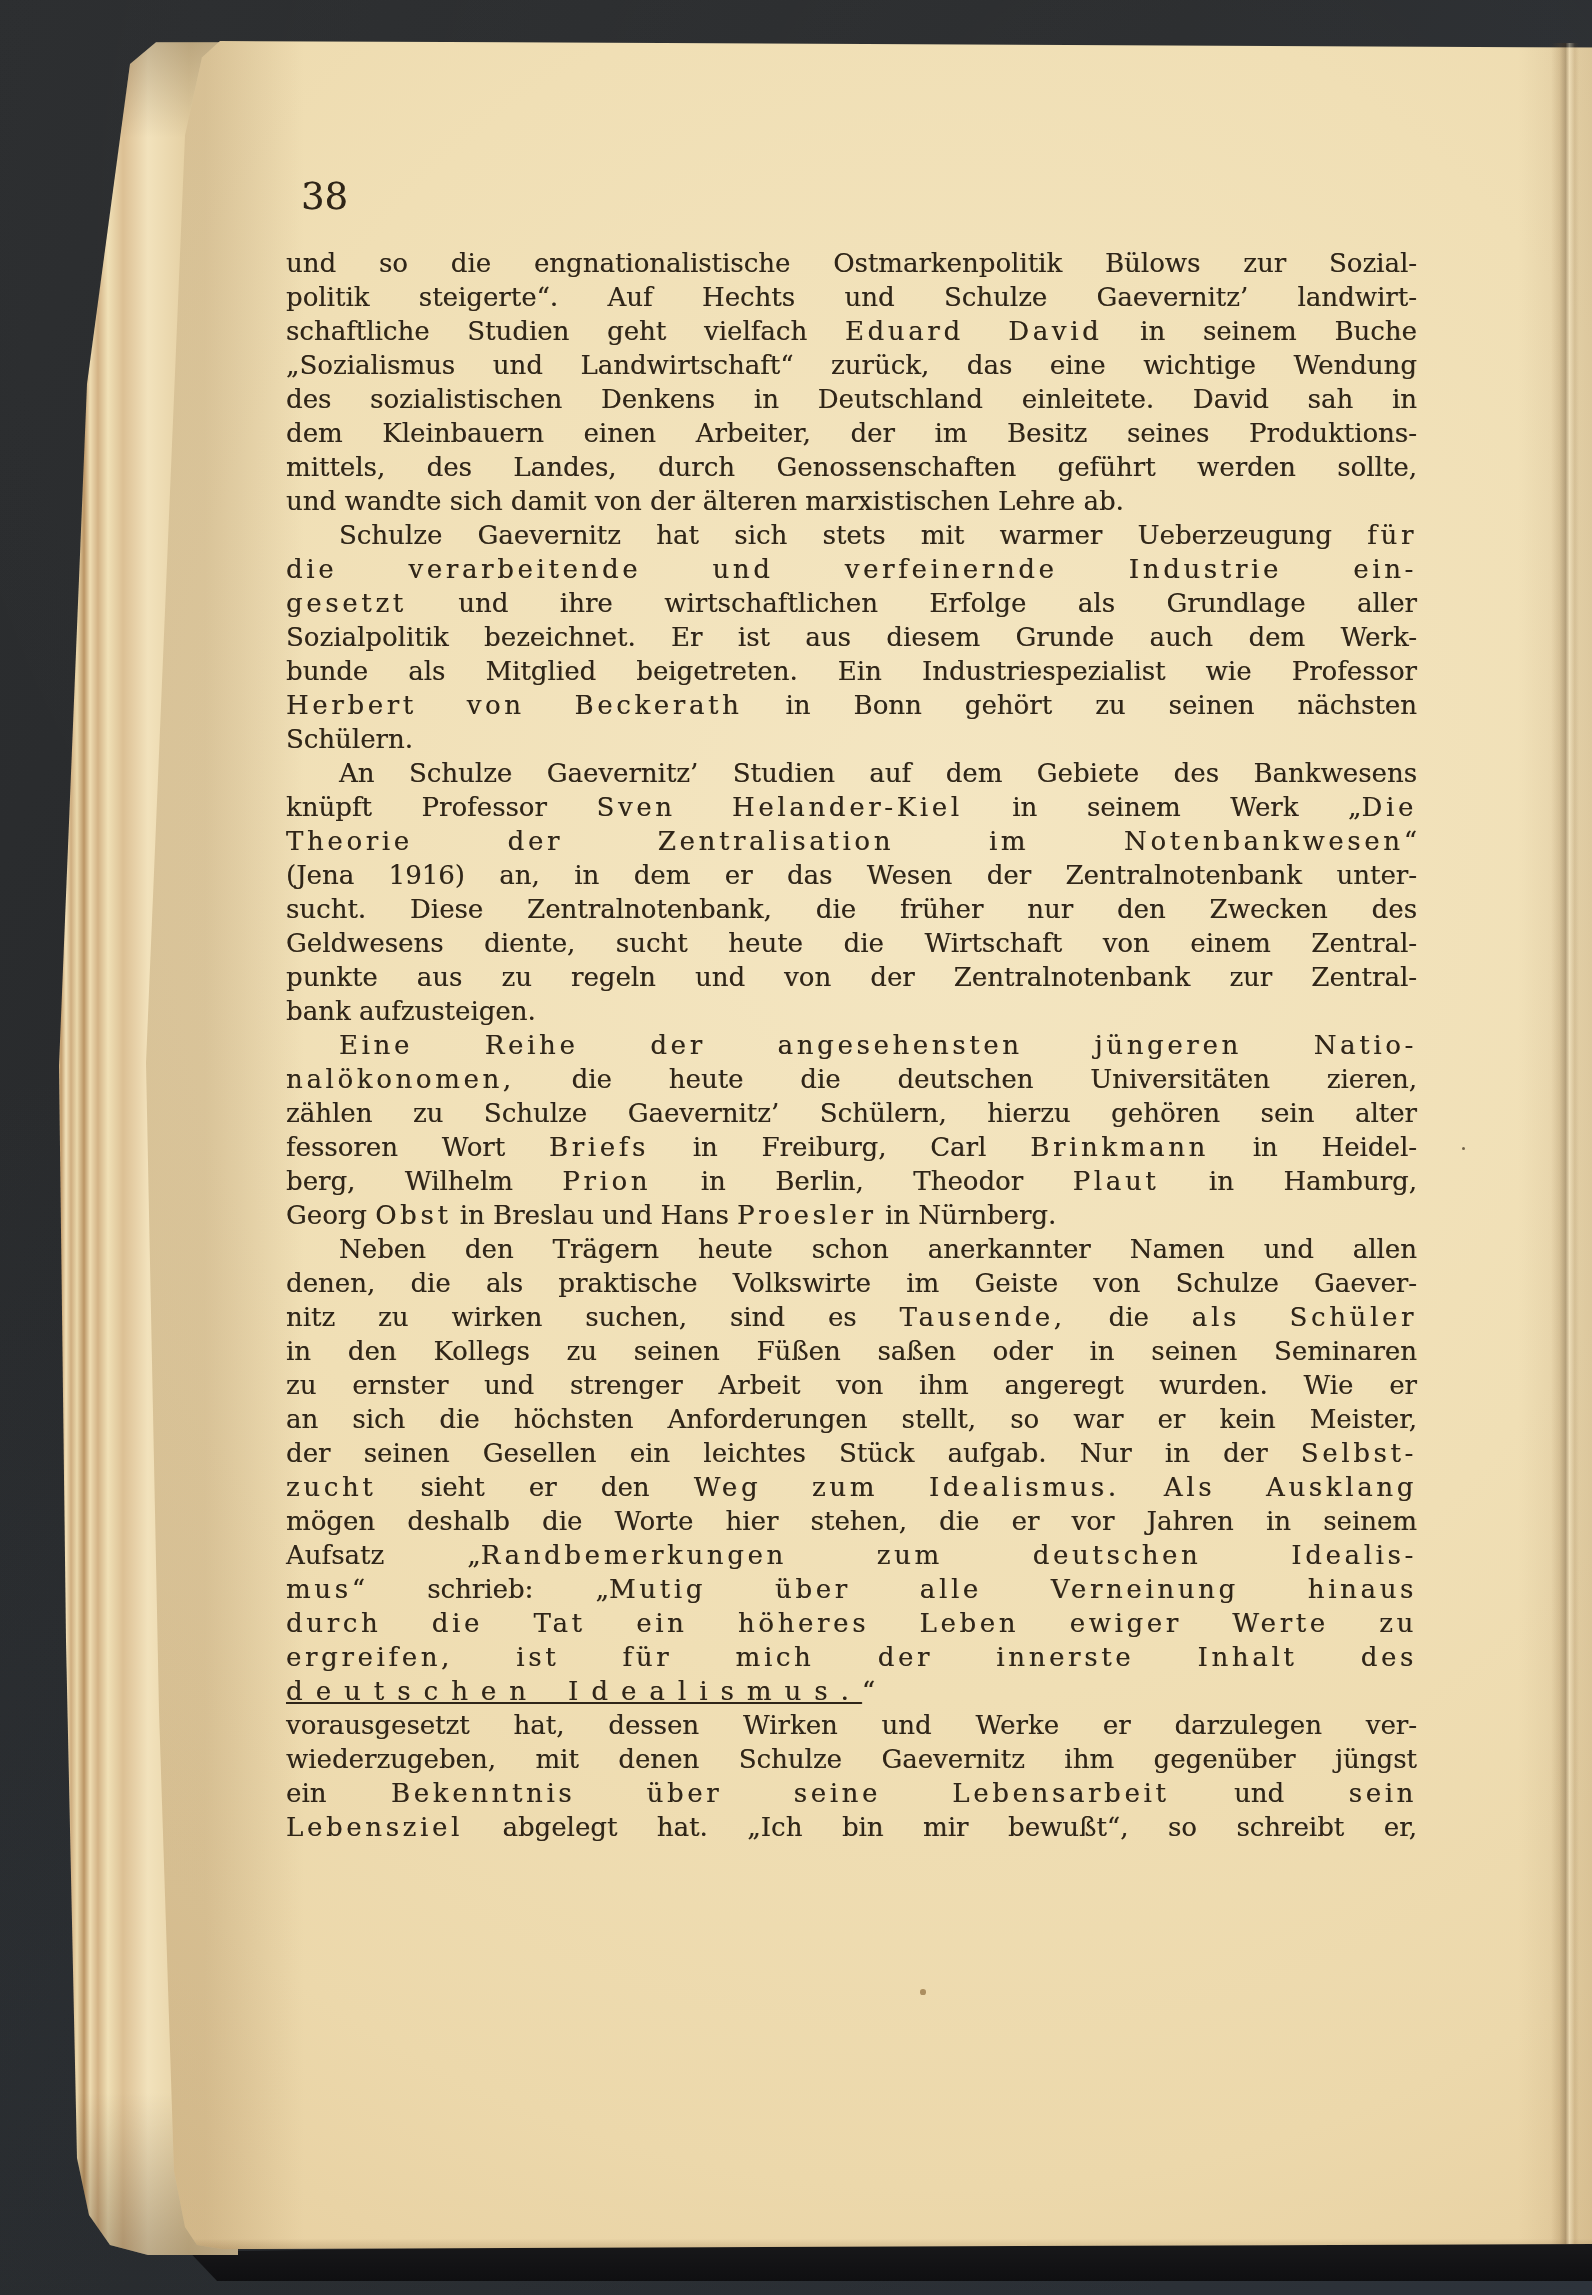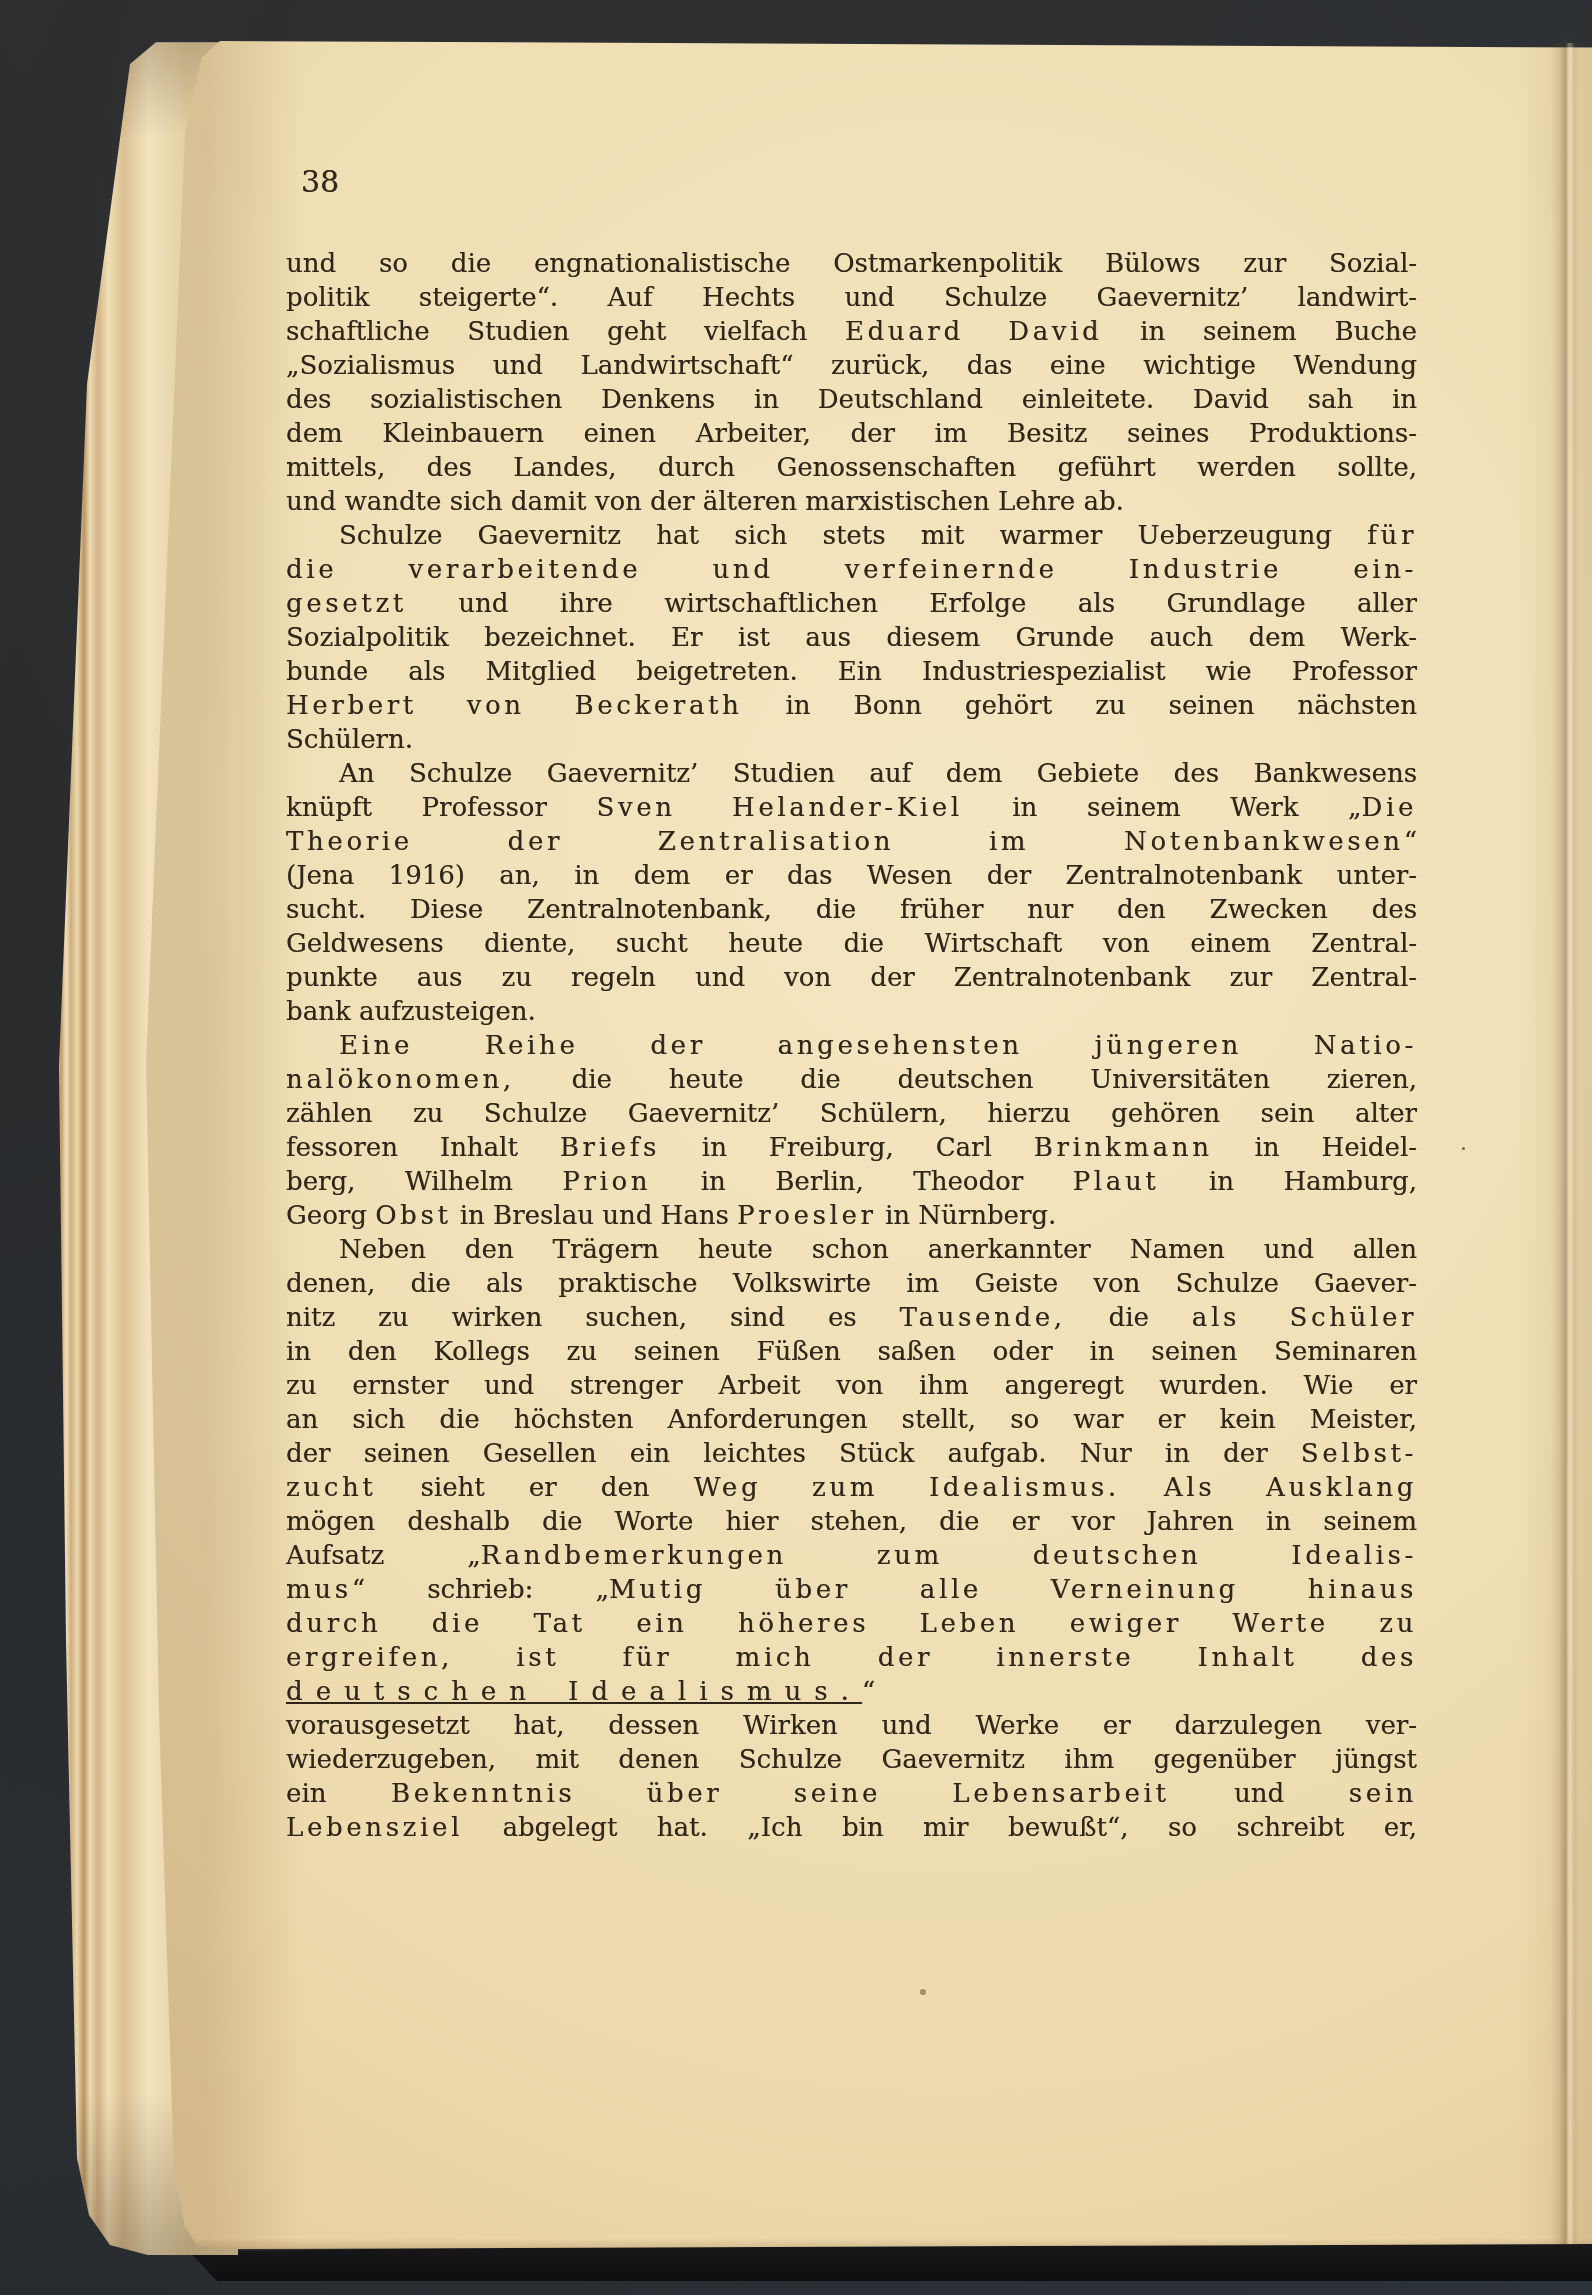"38" .page-number { font-size: 30px -> 37px; top: 165px -> 180px }
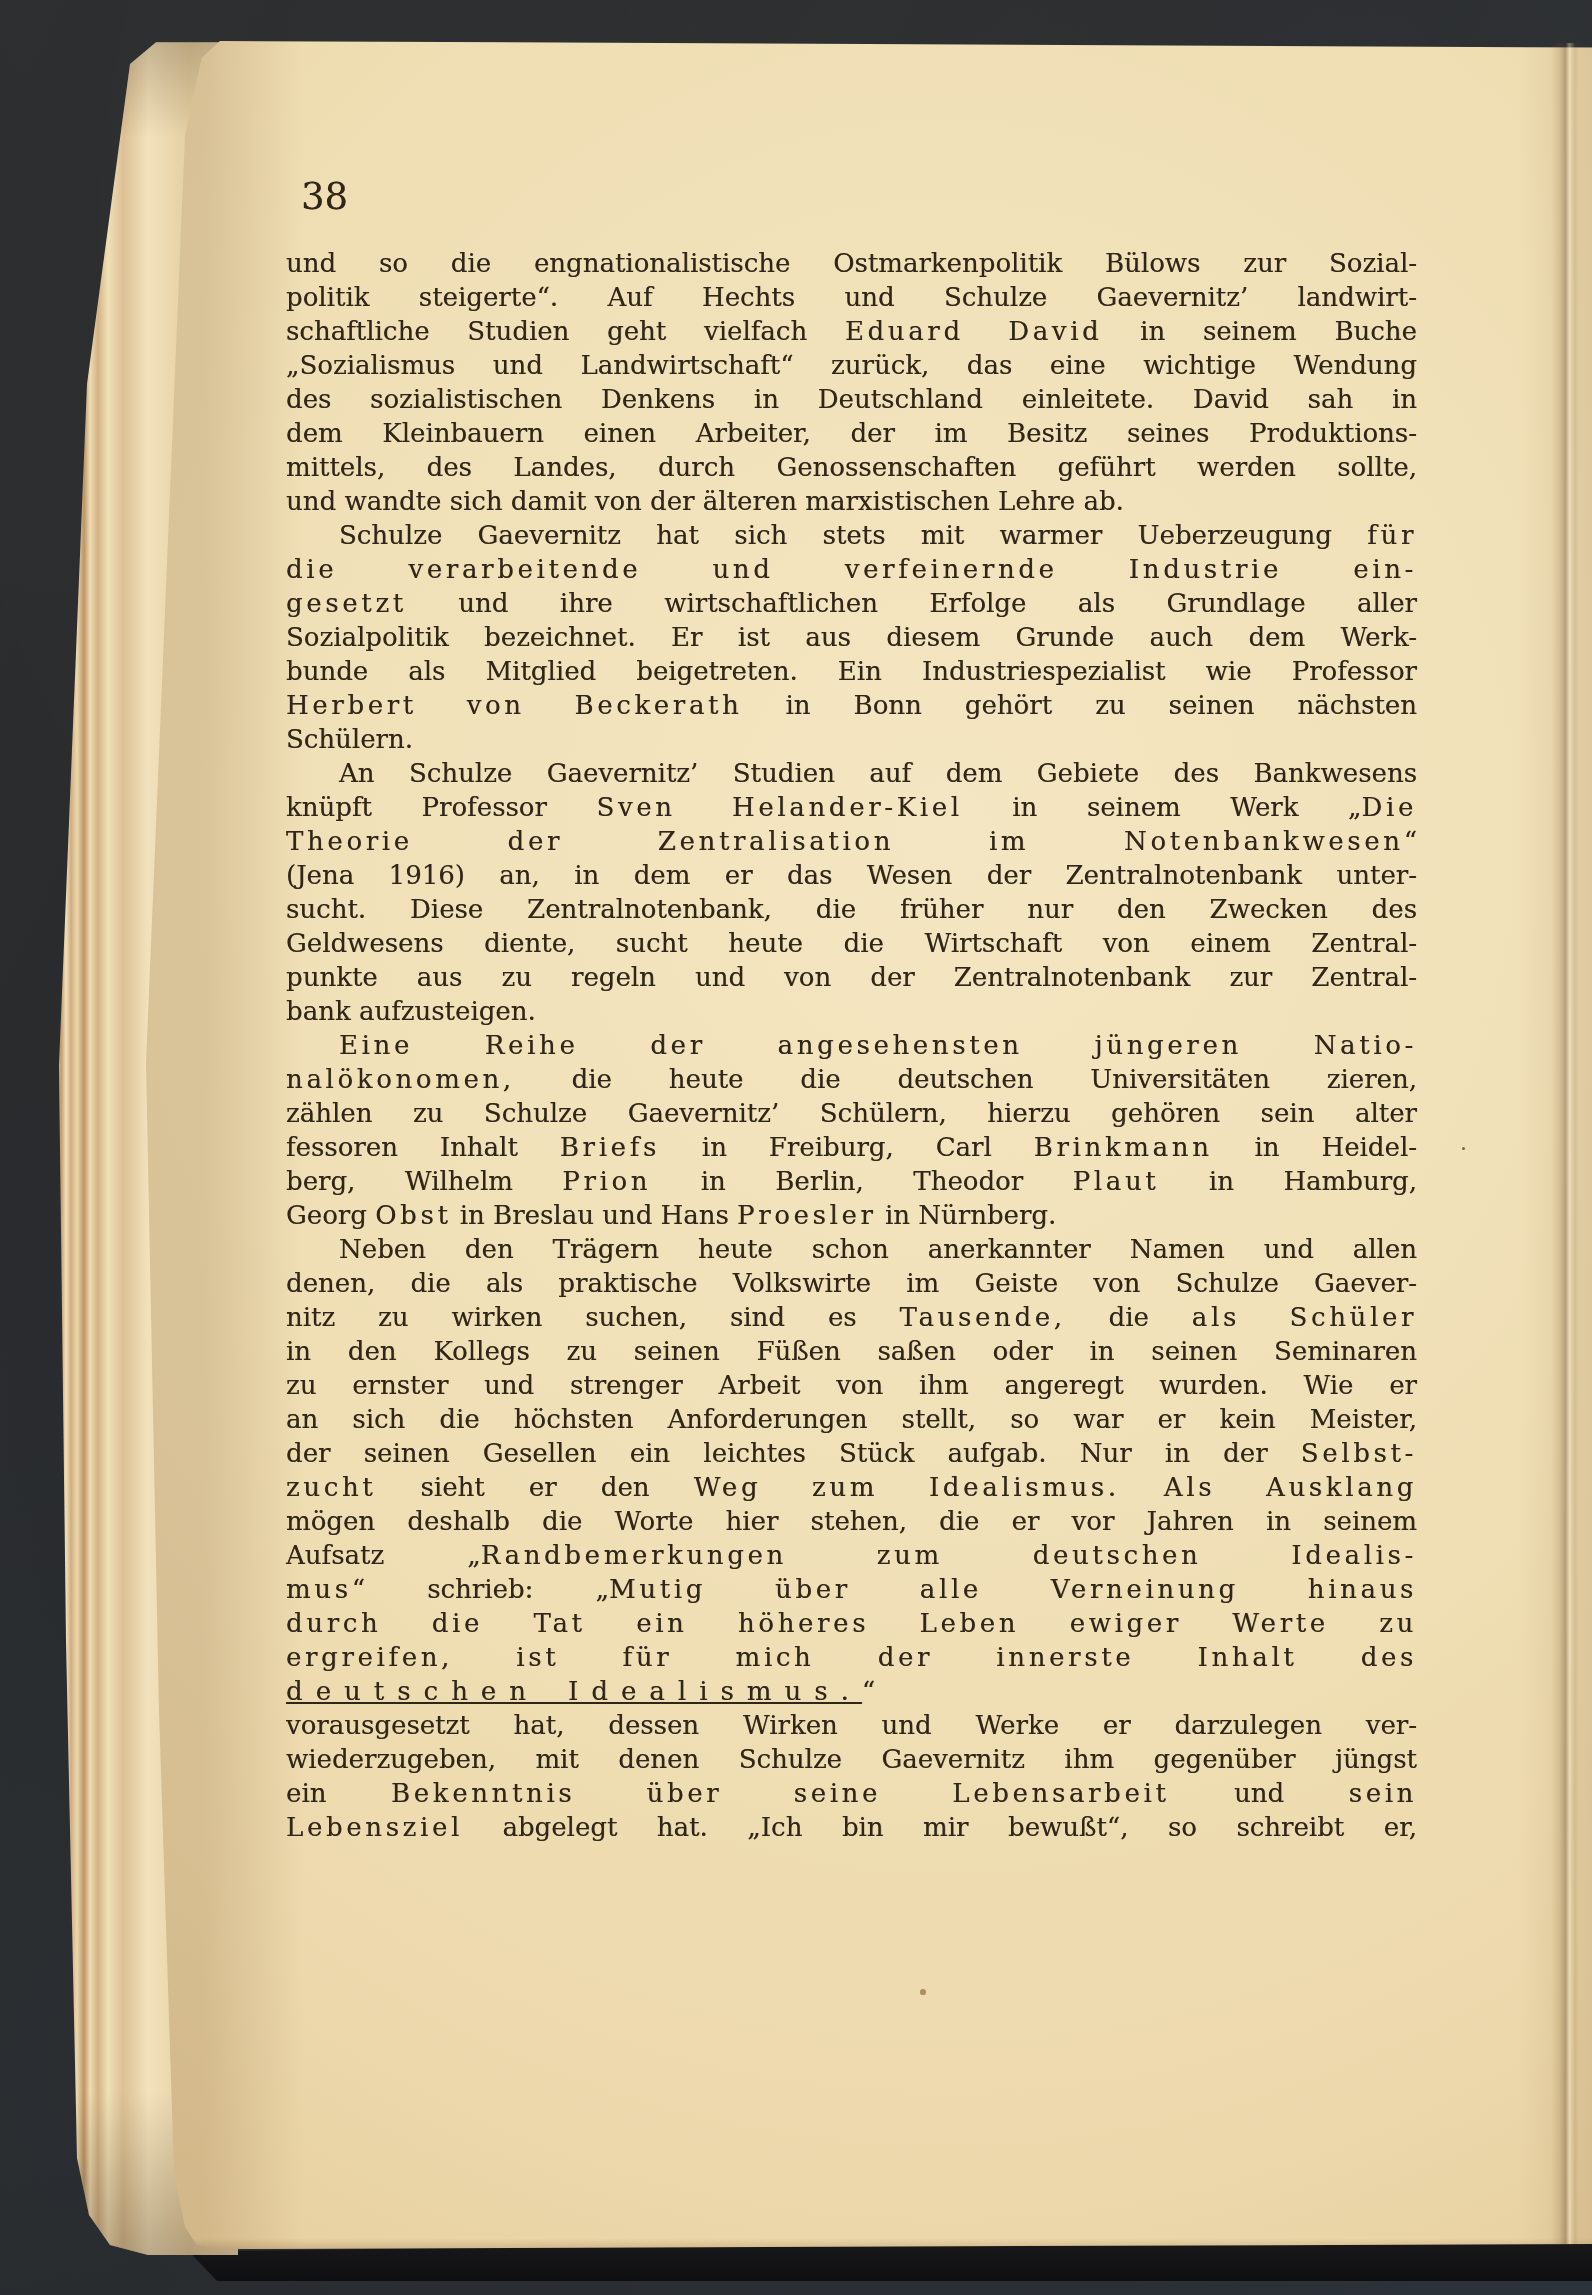"fessoren Inhalt" span.rg { text: Inhalt -> Wort }
